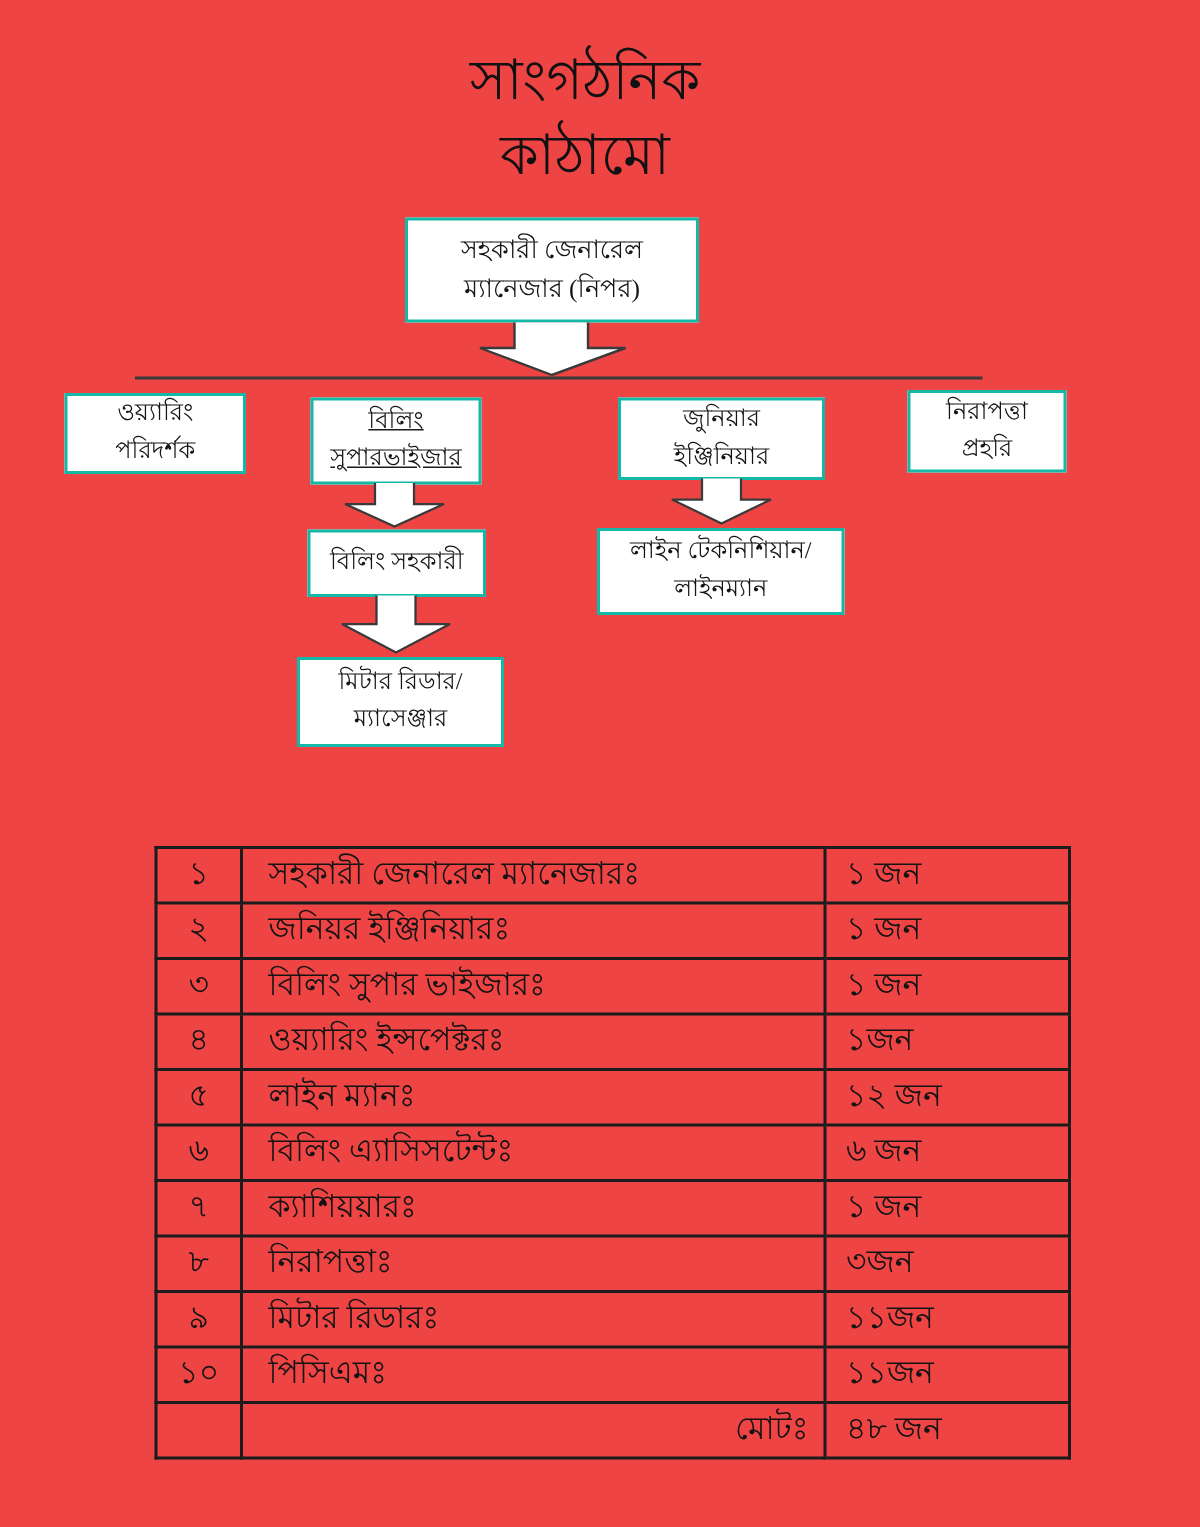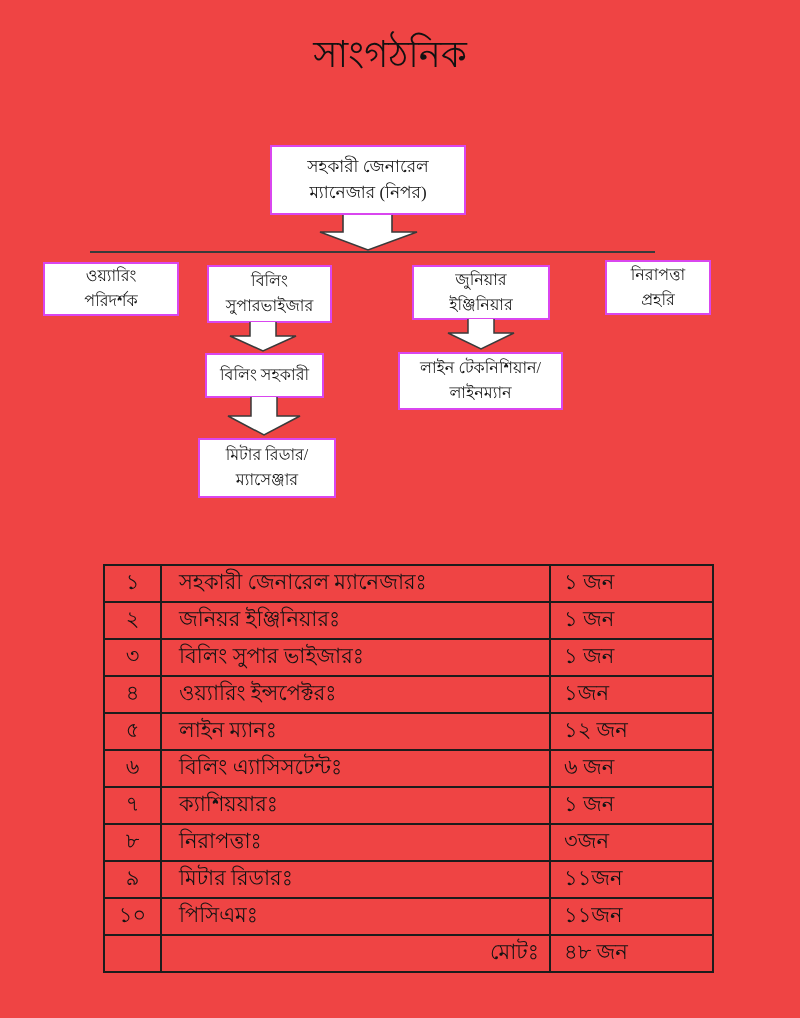"কাঠামো" div.title-line { html: none -> <div>কাঠামো</div> }
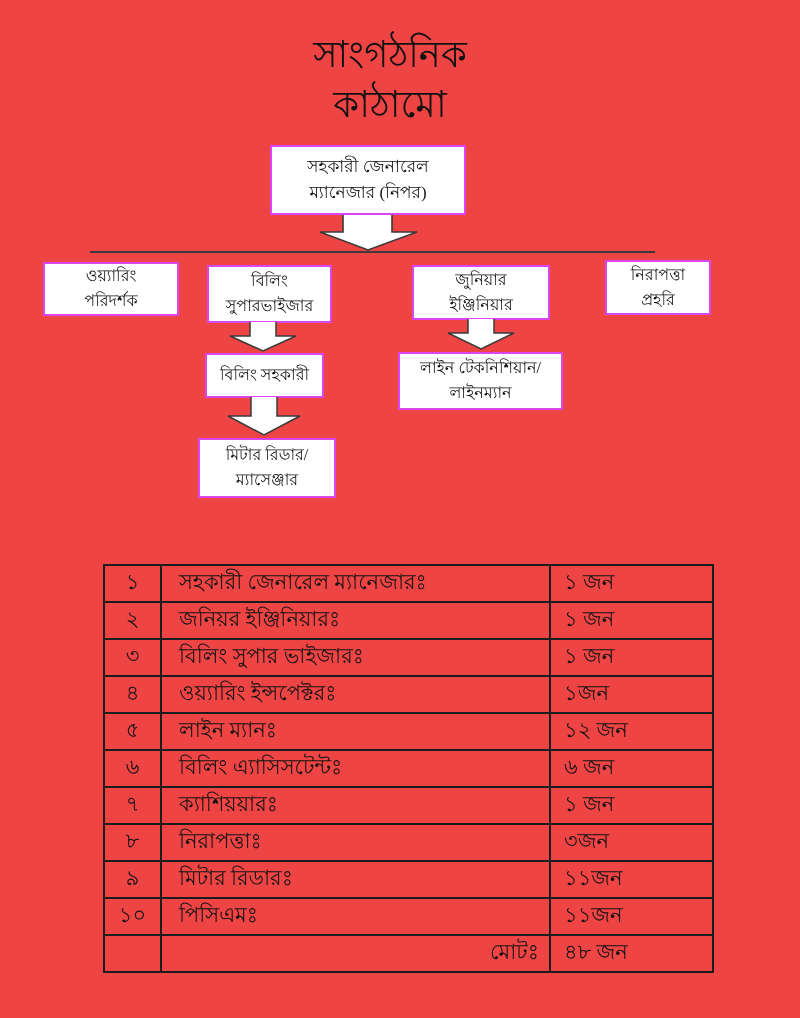"সহকারী জেনারেল" .org-box { border: 2px solid #d946ef -> 2px solid #14b8a6 }
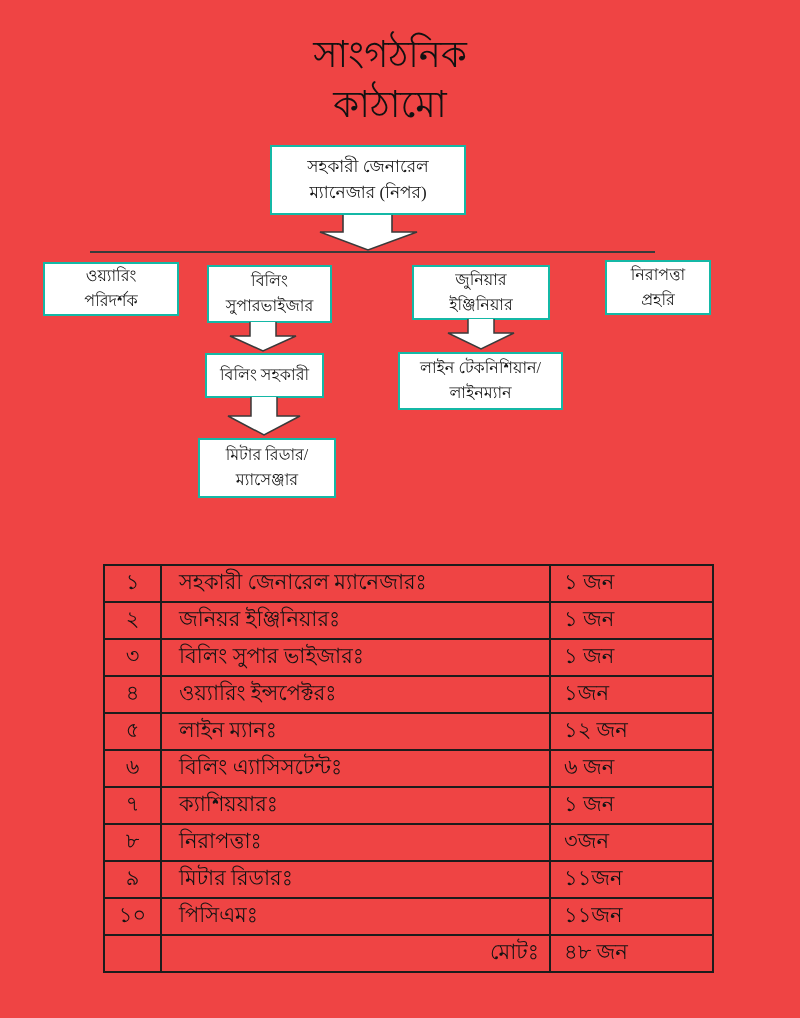"ওয়্যারিং" .box-wiring { width: 136px -> 121px }
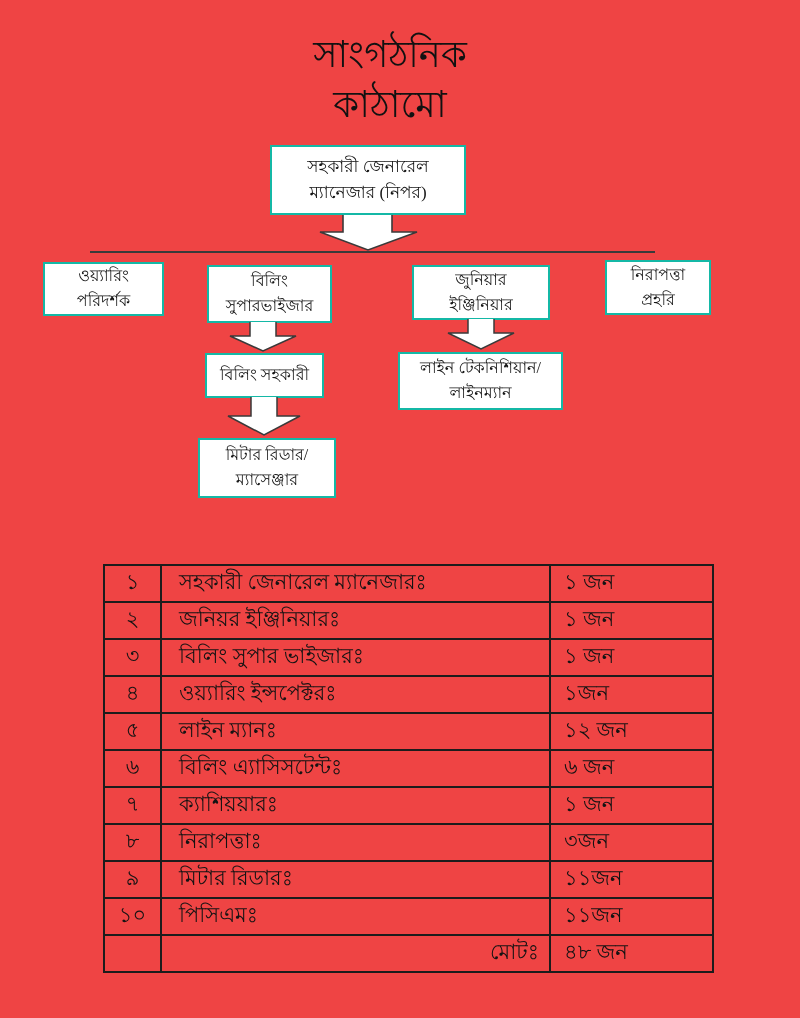"বিলিং" .box-billing-sup { text-decoration: none -> underline; width: 125px -> 114px }
